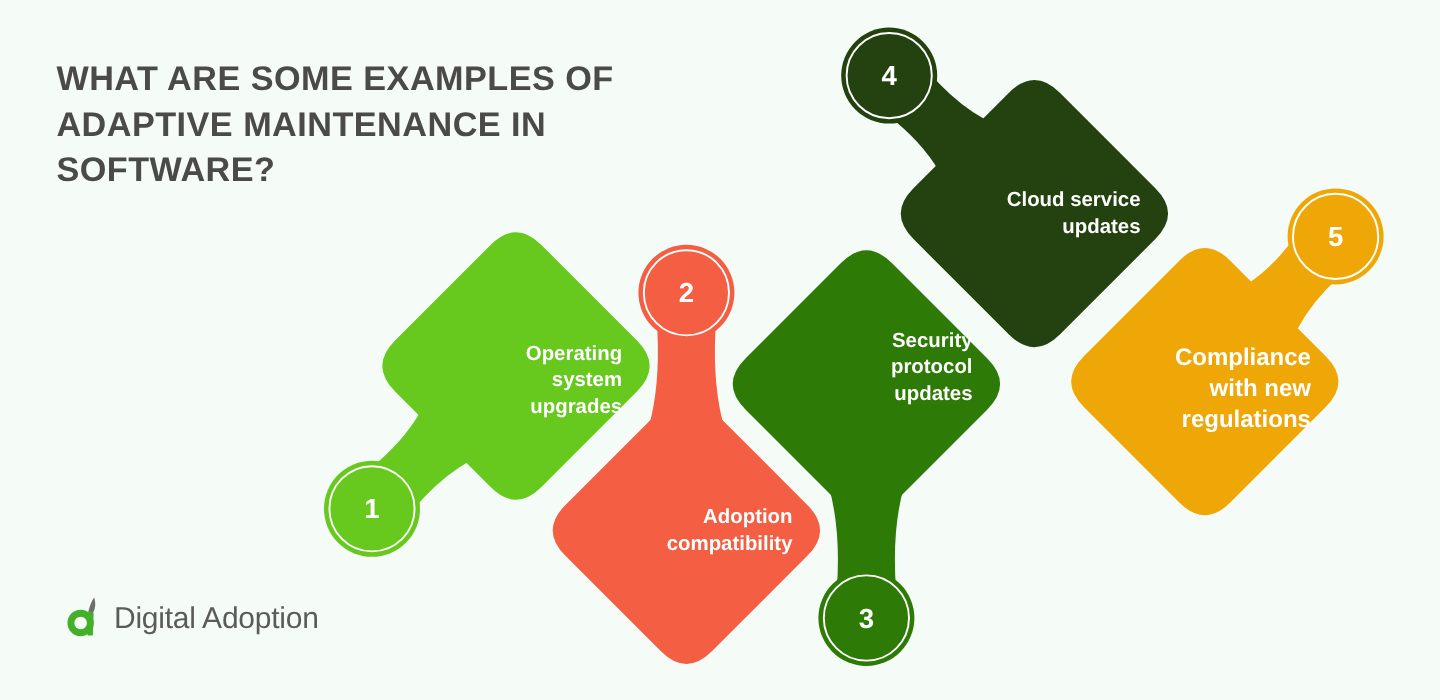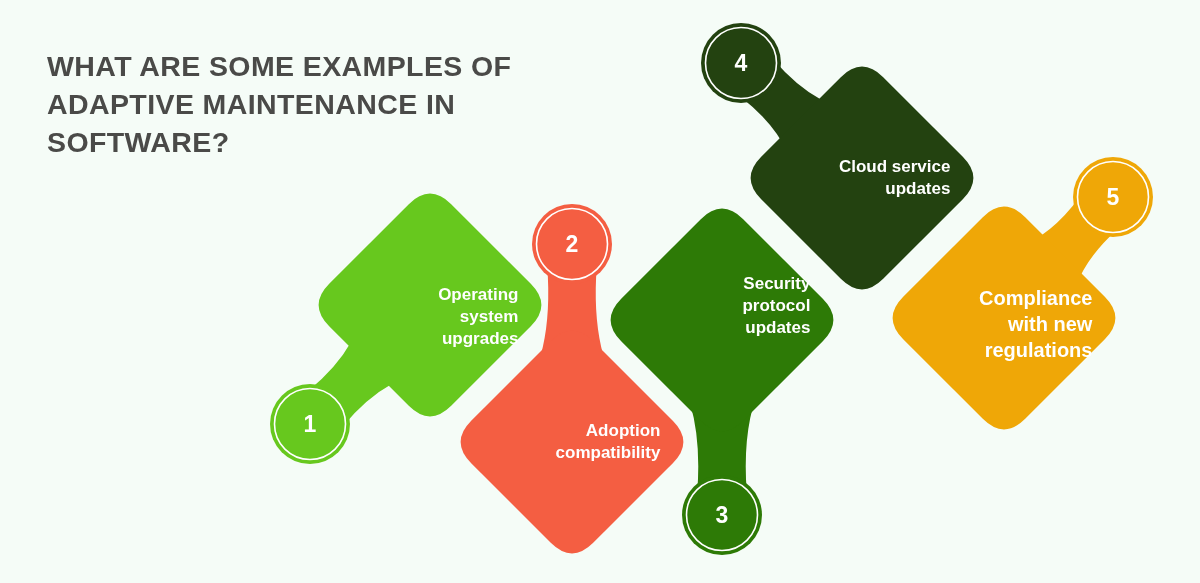"Digital Adoption" div { html: none -> <div> <svg> <path></path> <path></path> <path></path> </svg> <span>Digital Adoption</span> </div> }
